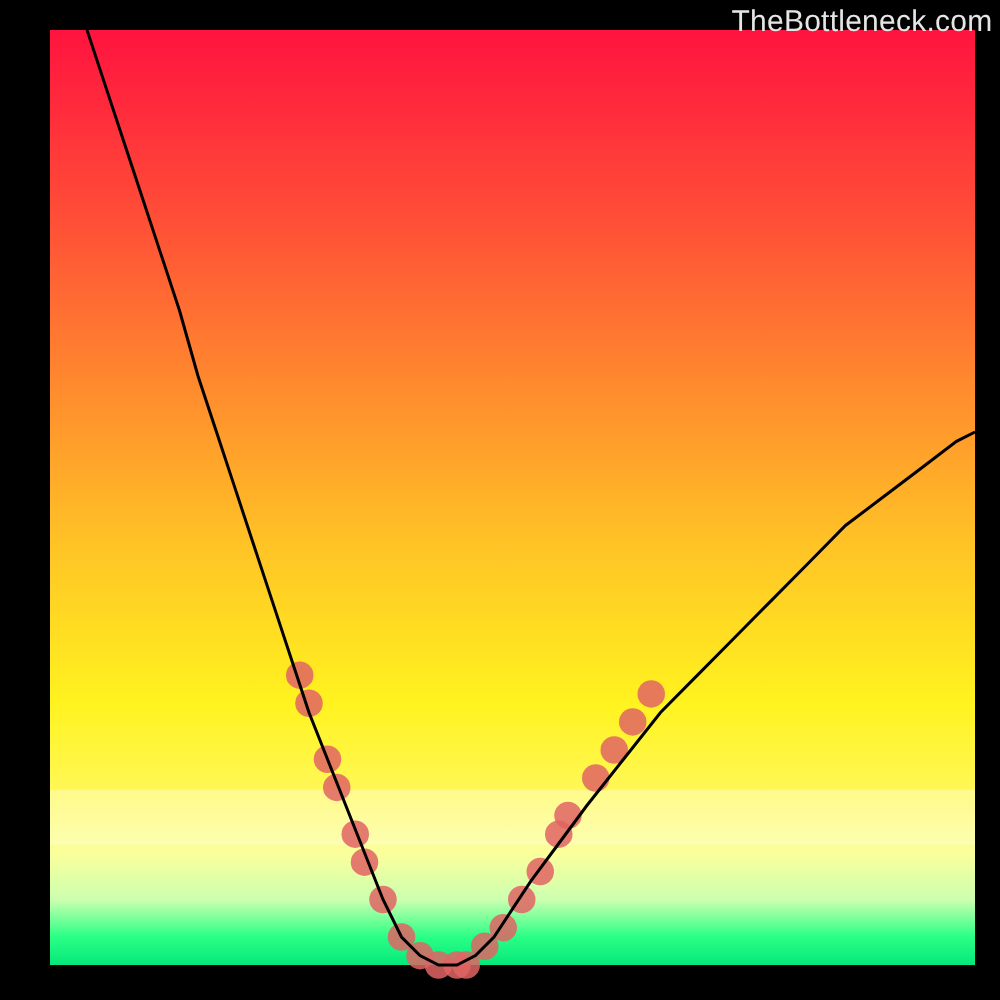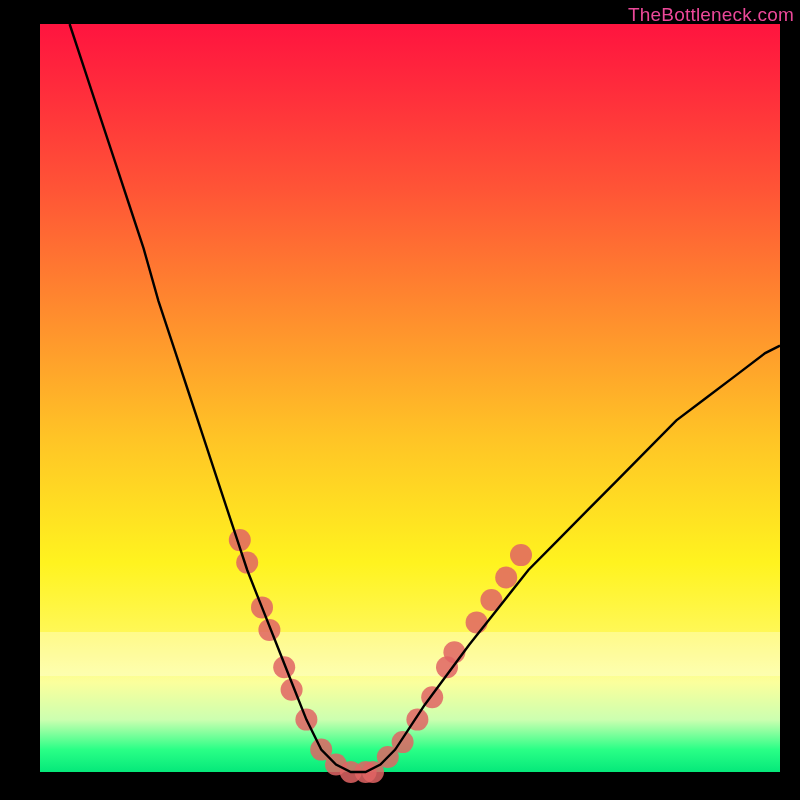"TheBottleneck.com" .watermark { color: #ec4899 -> #e5e5e5; font-size: 19px -> 24px }
